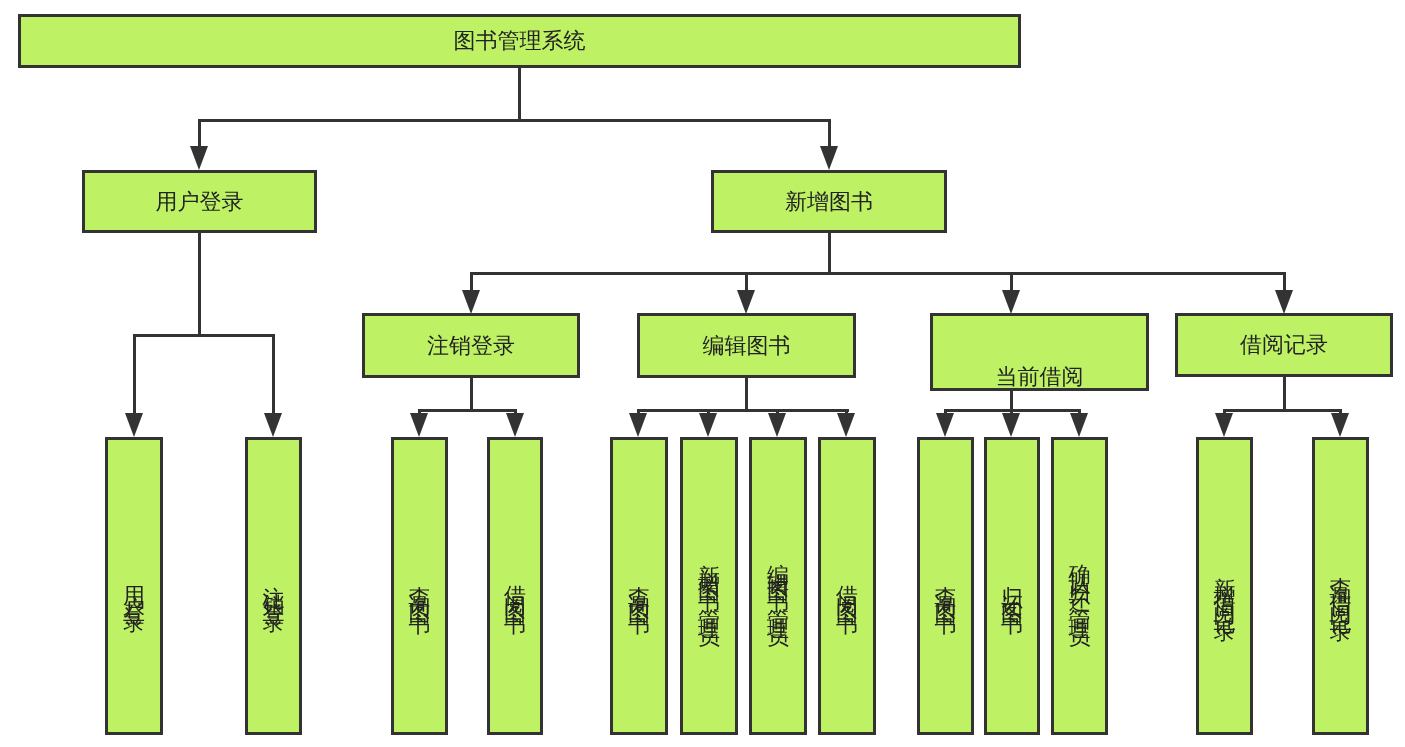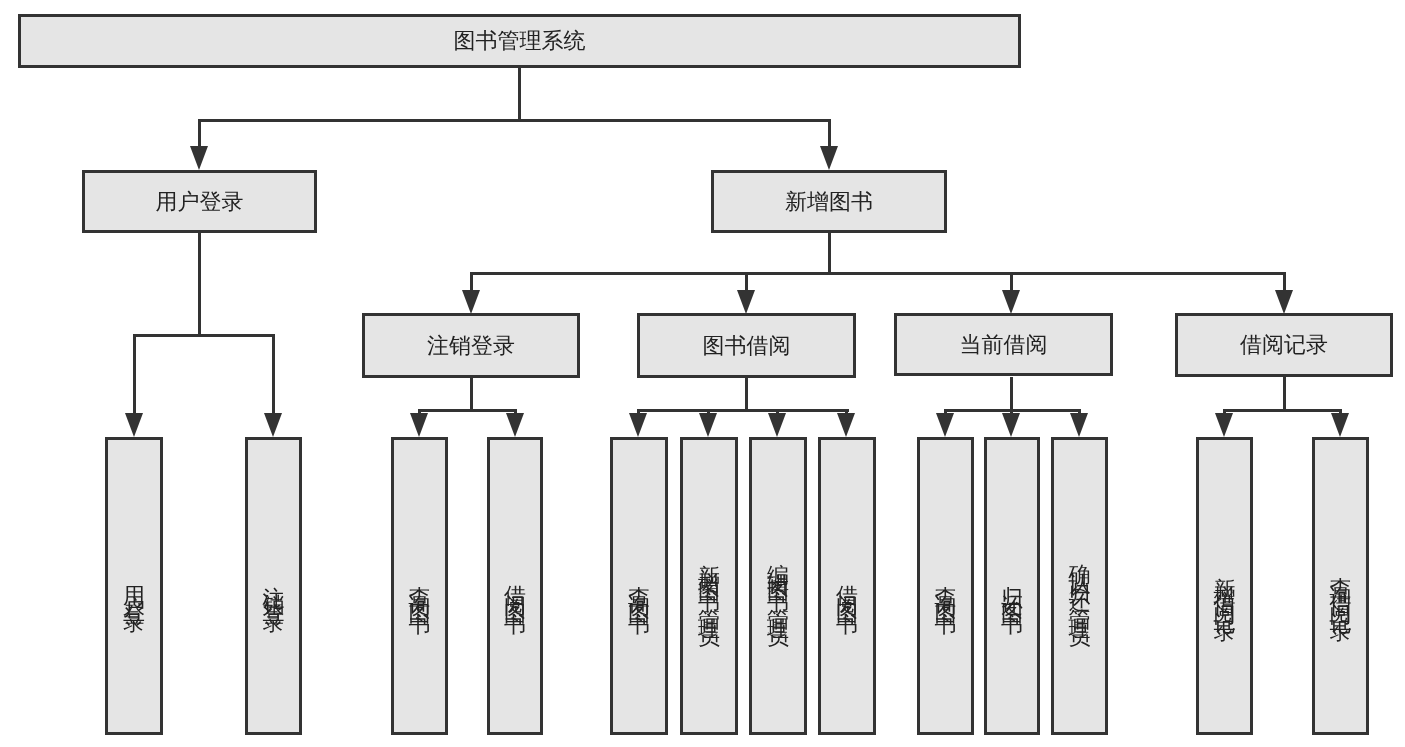"图书管理系统" .node { background: #e5e5e5 -> #bef264 }
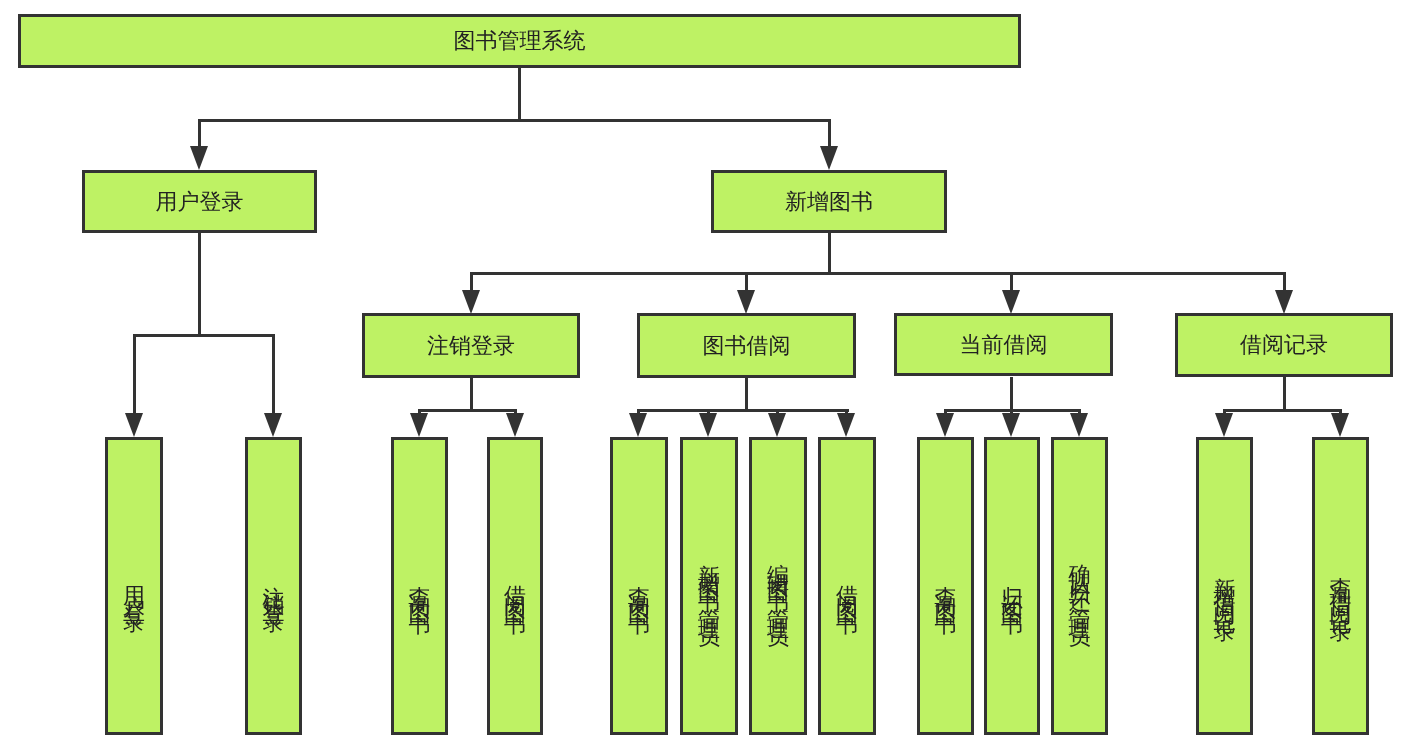"图书借阅" span { text: 图书借阅 -> 编辑图书 }
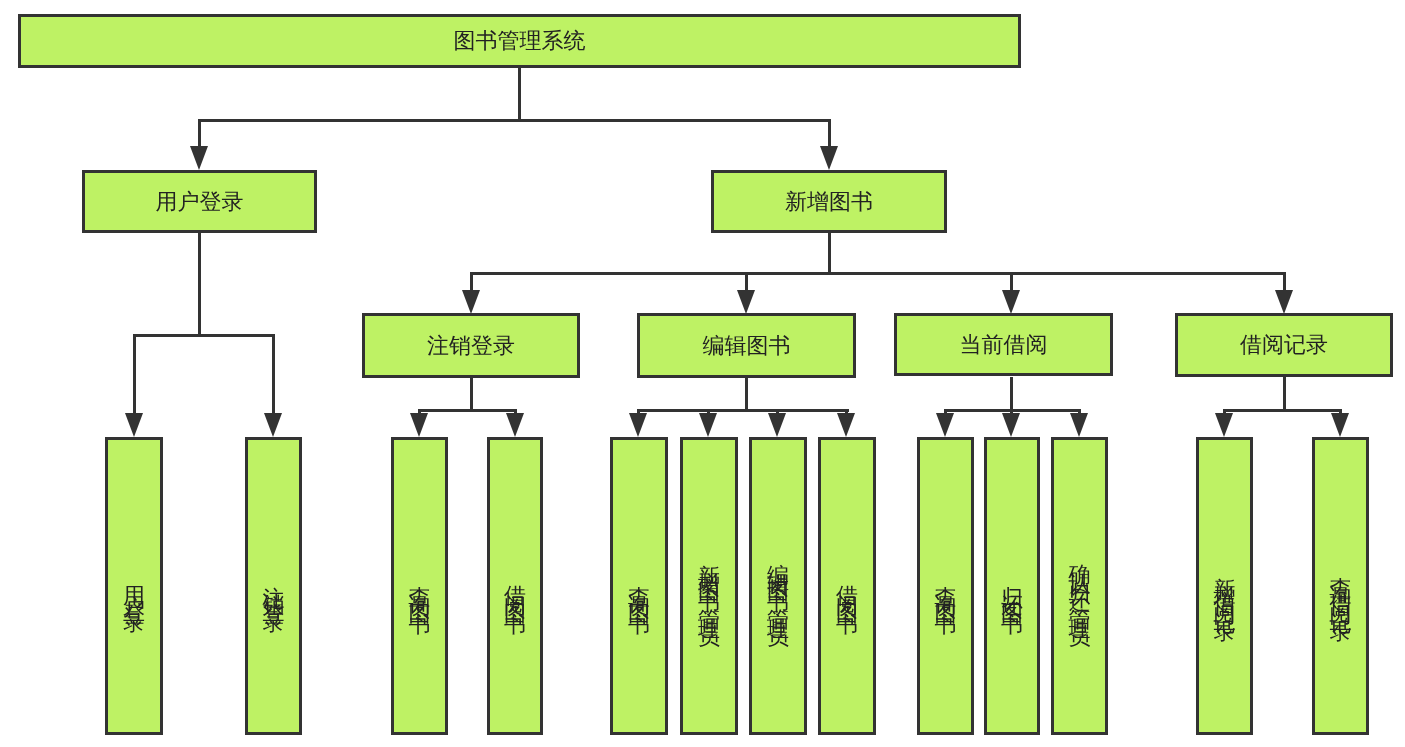"当前借阅" div.node { align-items: none -> flex-end; height: 63px -> 78px; left: 894px -> 930px }
